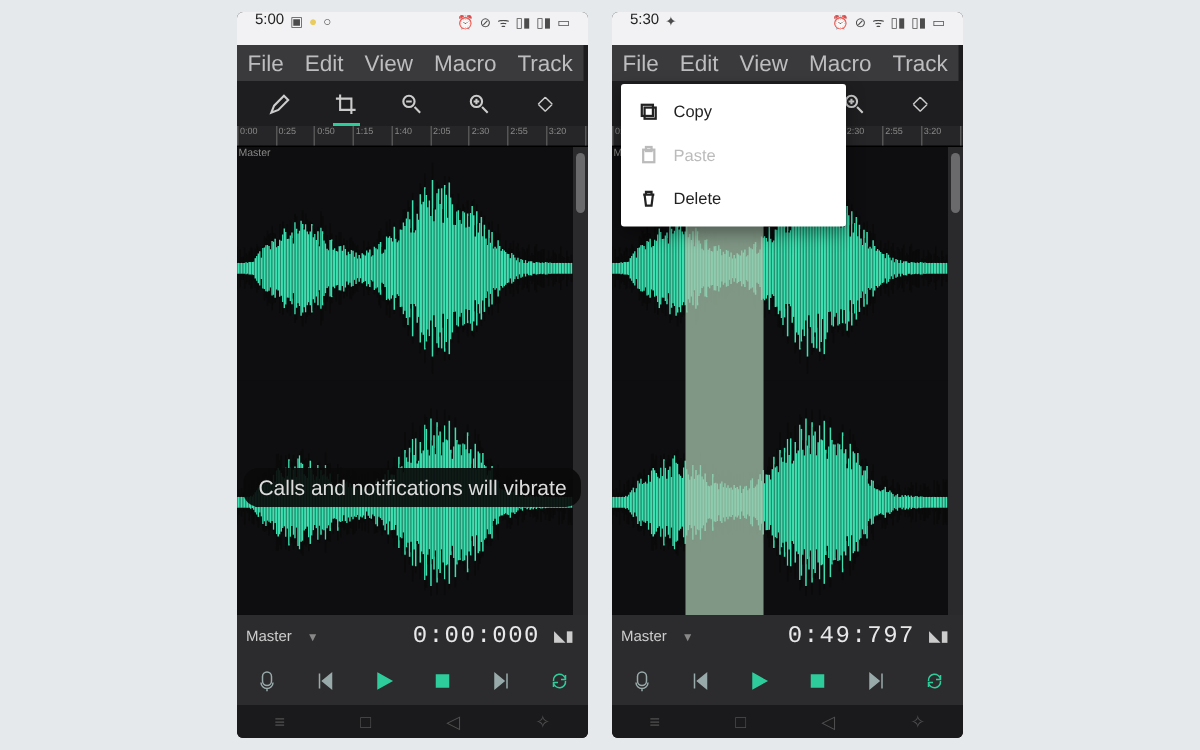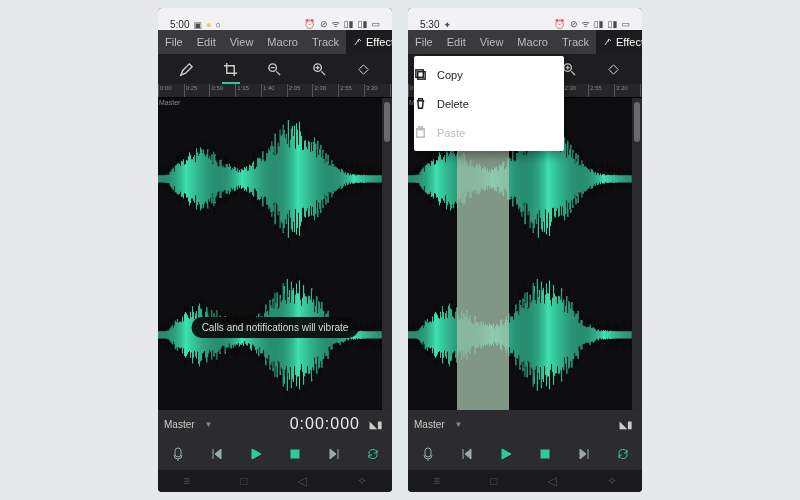"5:00" .status { align-items: flex-end -> flex-start }
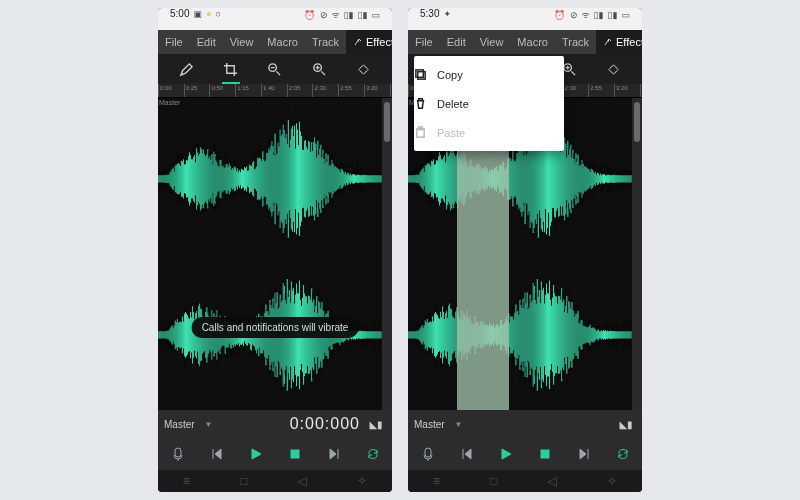"File" .menubar { font-size: 11px -> 15px }
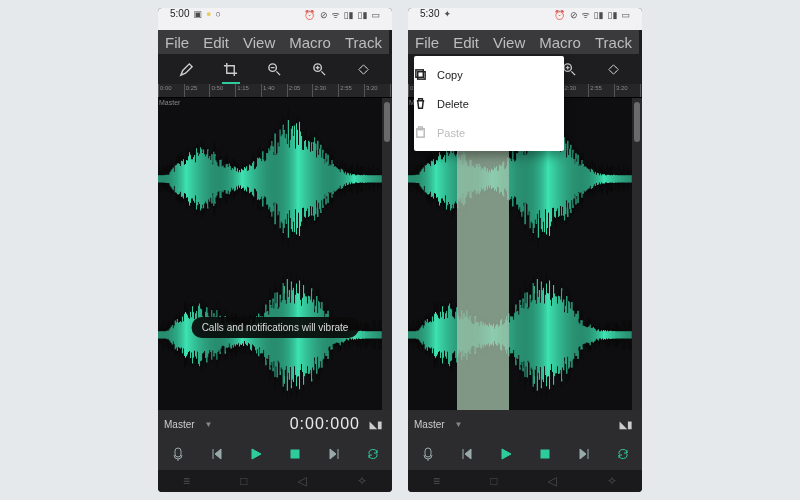"Copy" .ctxmenu .citem { padding: 8px 0 -> 8px 12px }
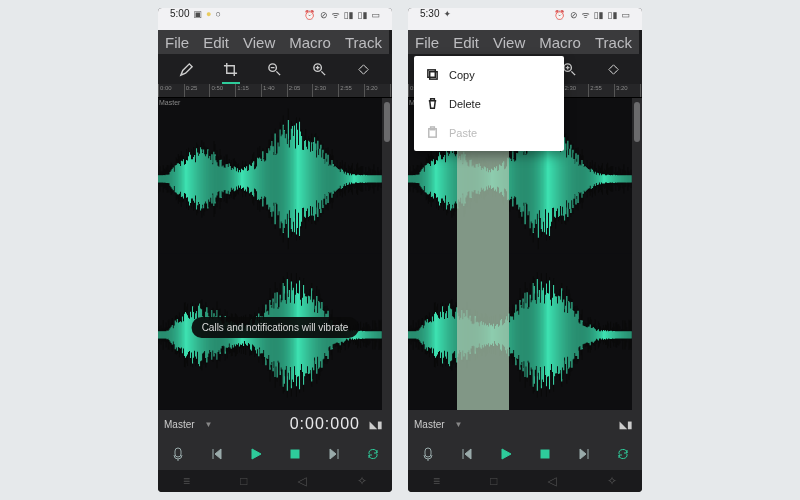"Delete" div.citem { order: before "Paste" -> after "Paste" }
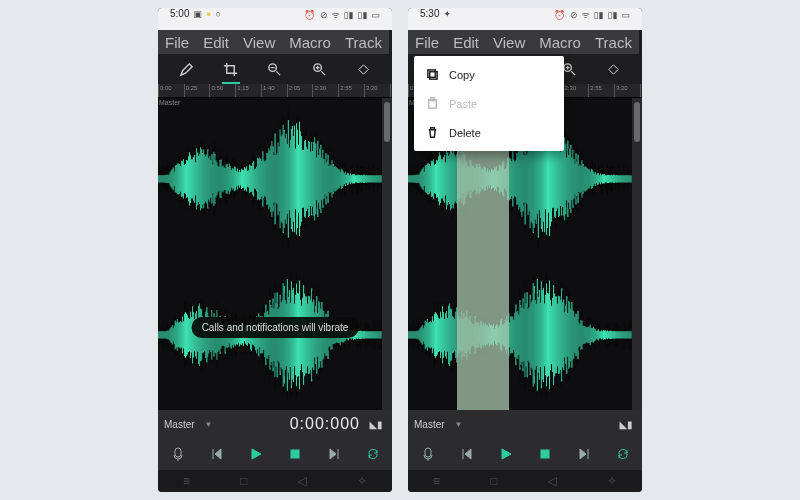"Calls and notifications will vibrate" .toast { font-size: 10px -> 14px }
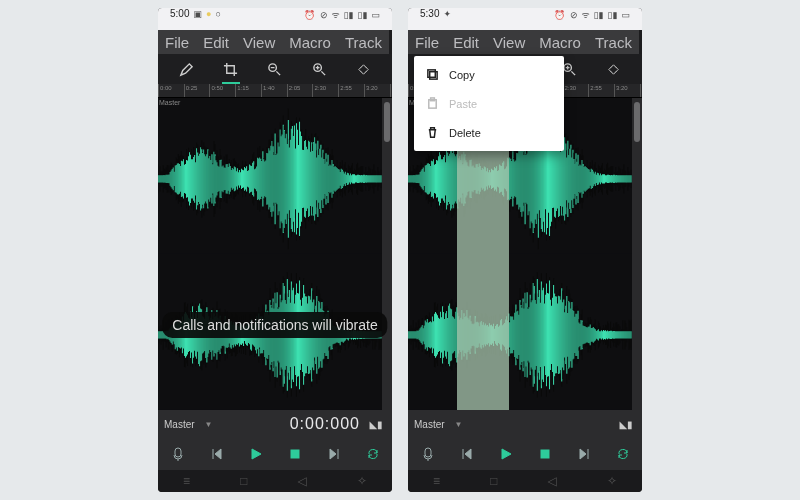"0:00:000" .footer1 .timecode { font-family: Liberation Sans, sans-serif -> Liberation Mono, monospace }
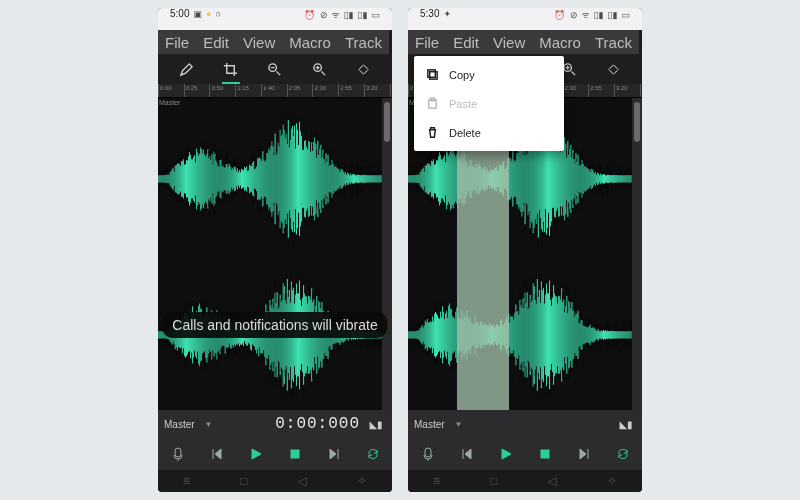"0:49:797" span.timecode { html: none -> <span>0:49:797</span> }
